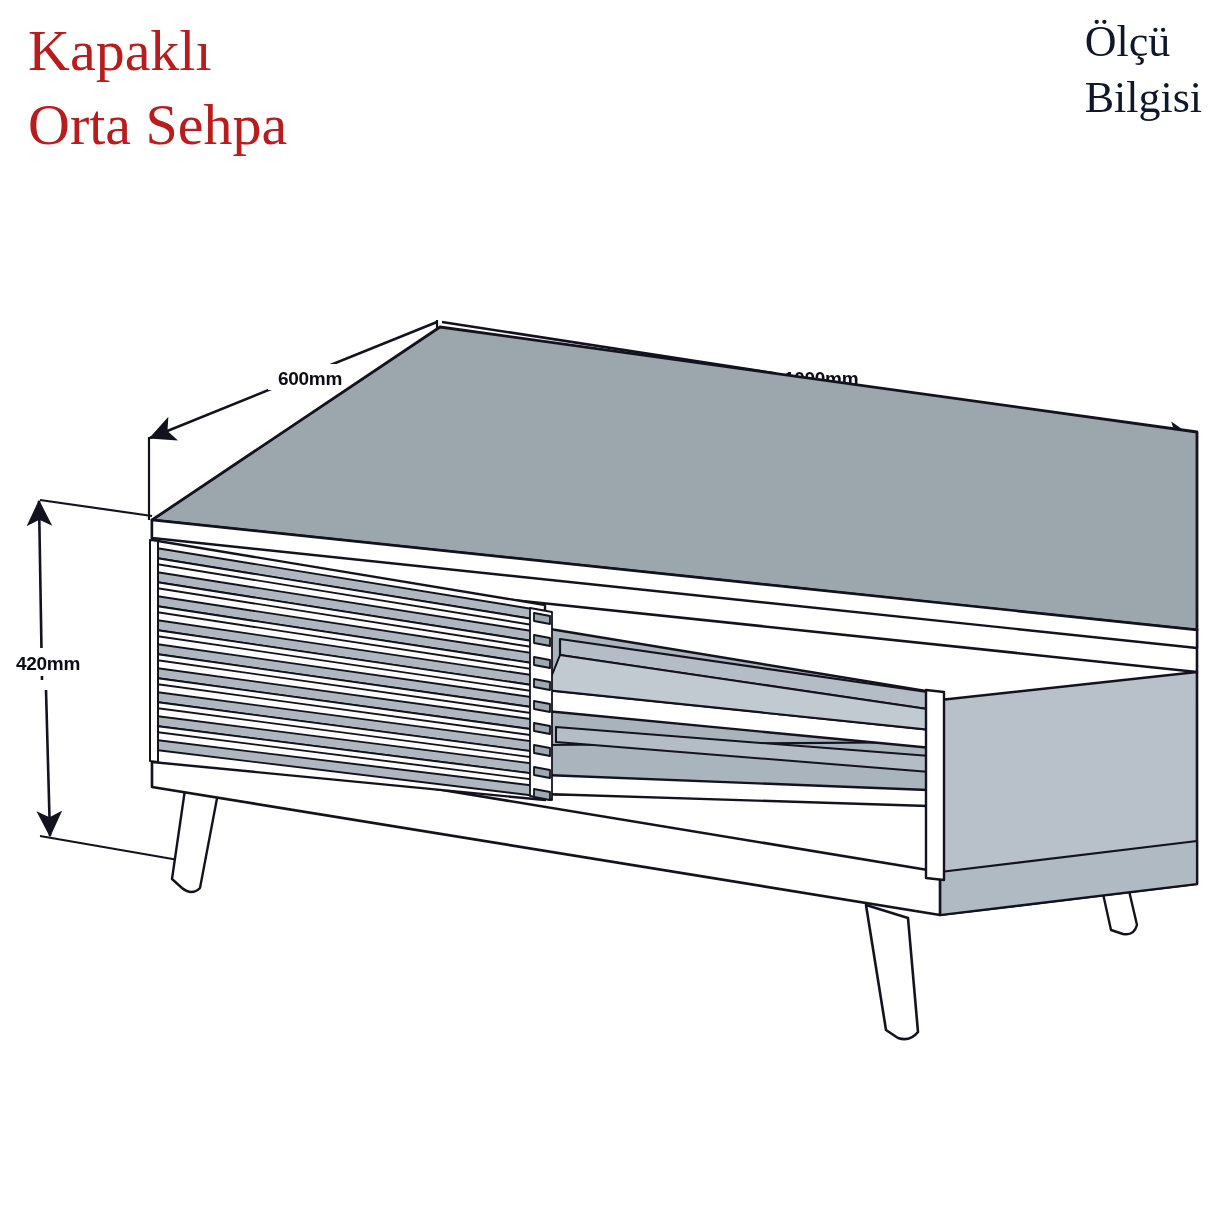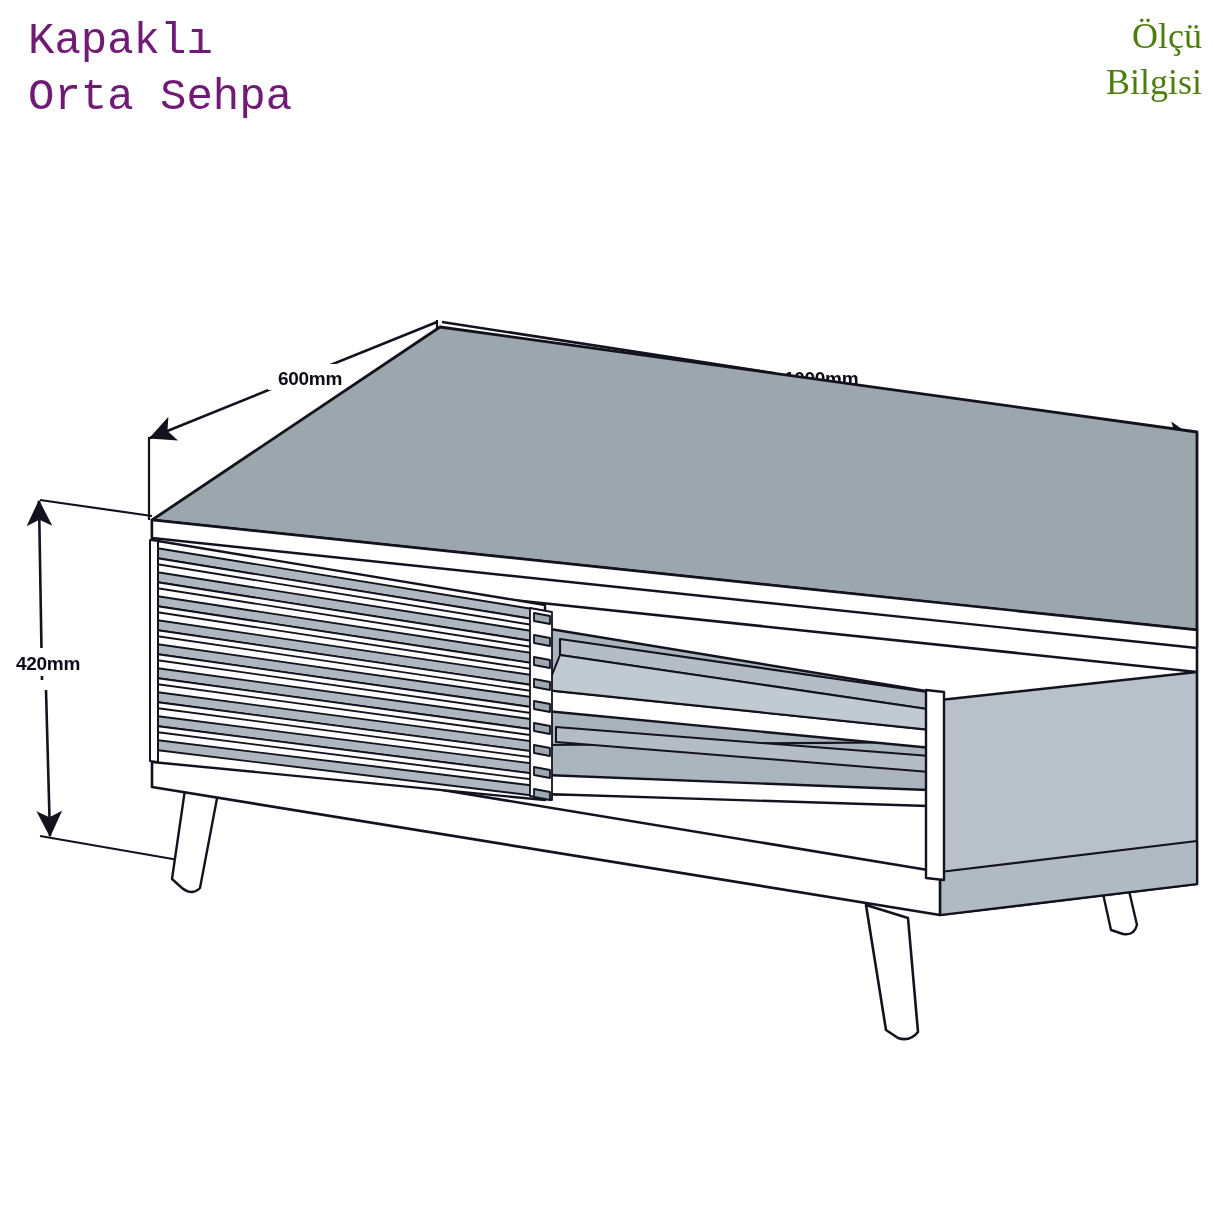"Kapaklı" .title-left { color: #701a75 -> #b91c1c; font-family: Liberation Mono, monospace -> Liberation Serif, serif; font-size: 44px -> 58px }
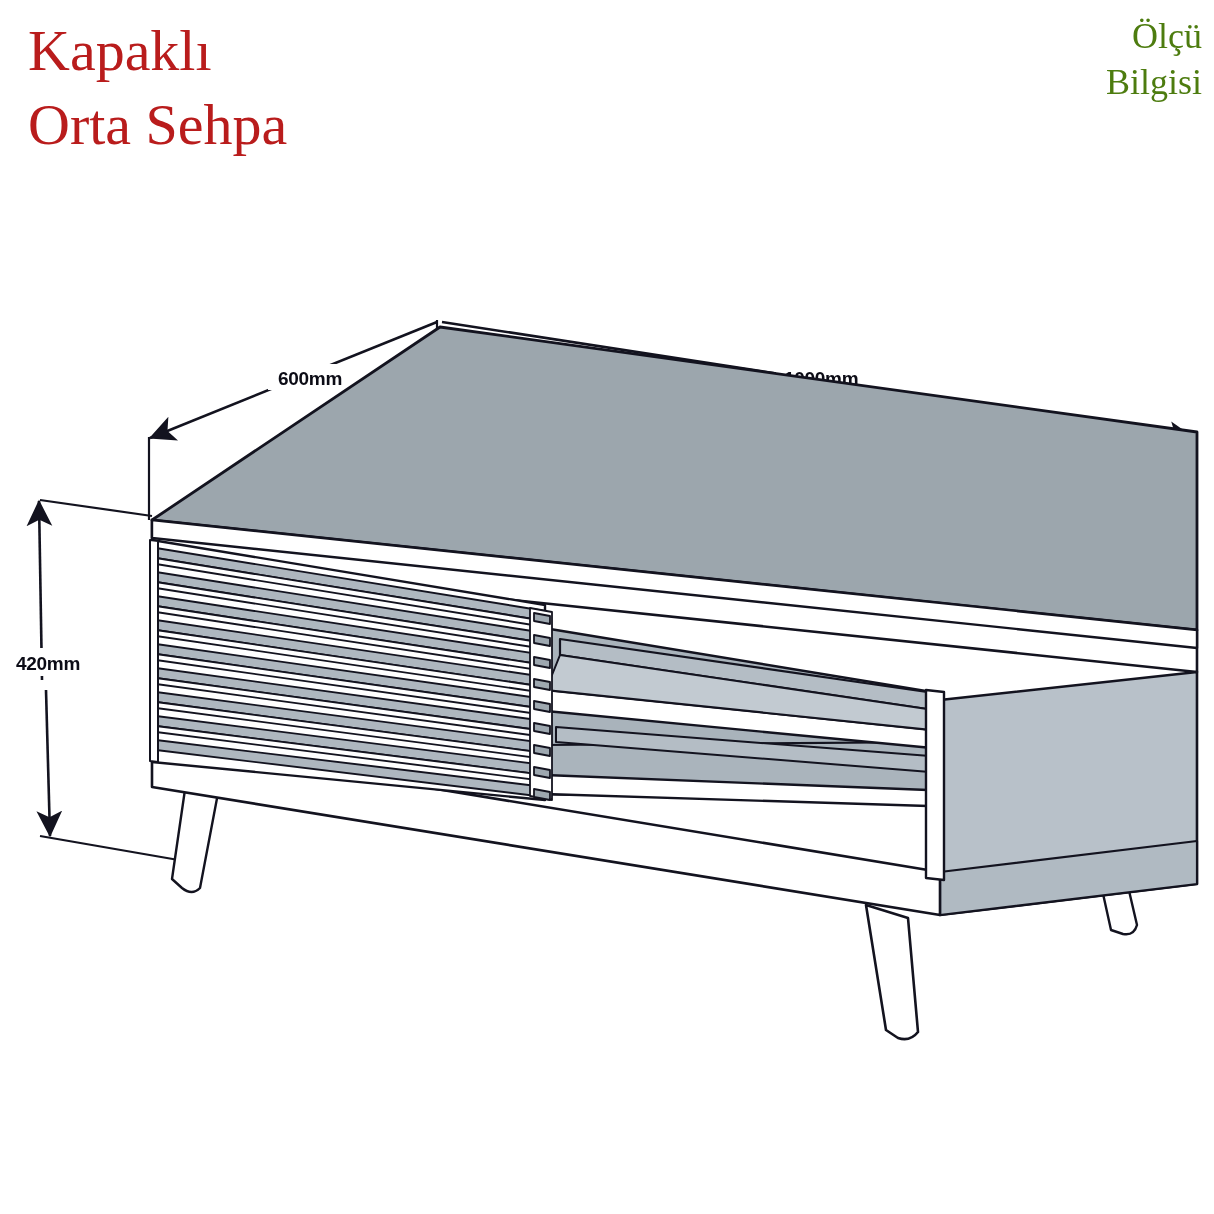"Ölçü" .title-right { color: #4d7c0f -> #0f172a; font-size: 36px -> 44px; text-align: right -> left }
